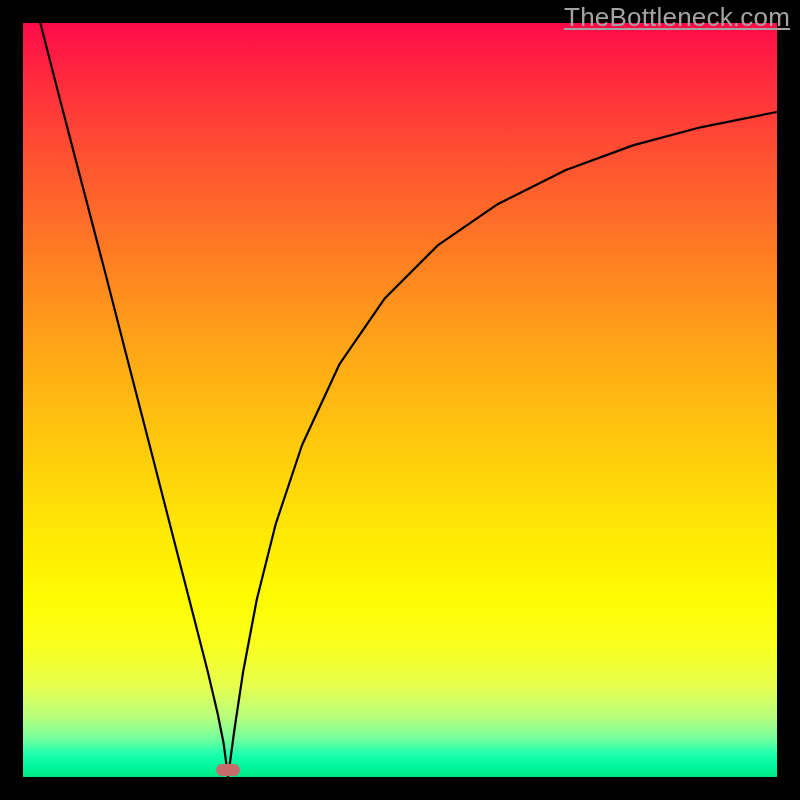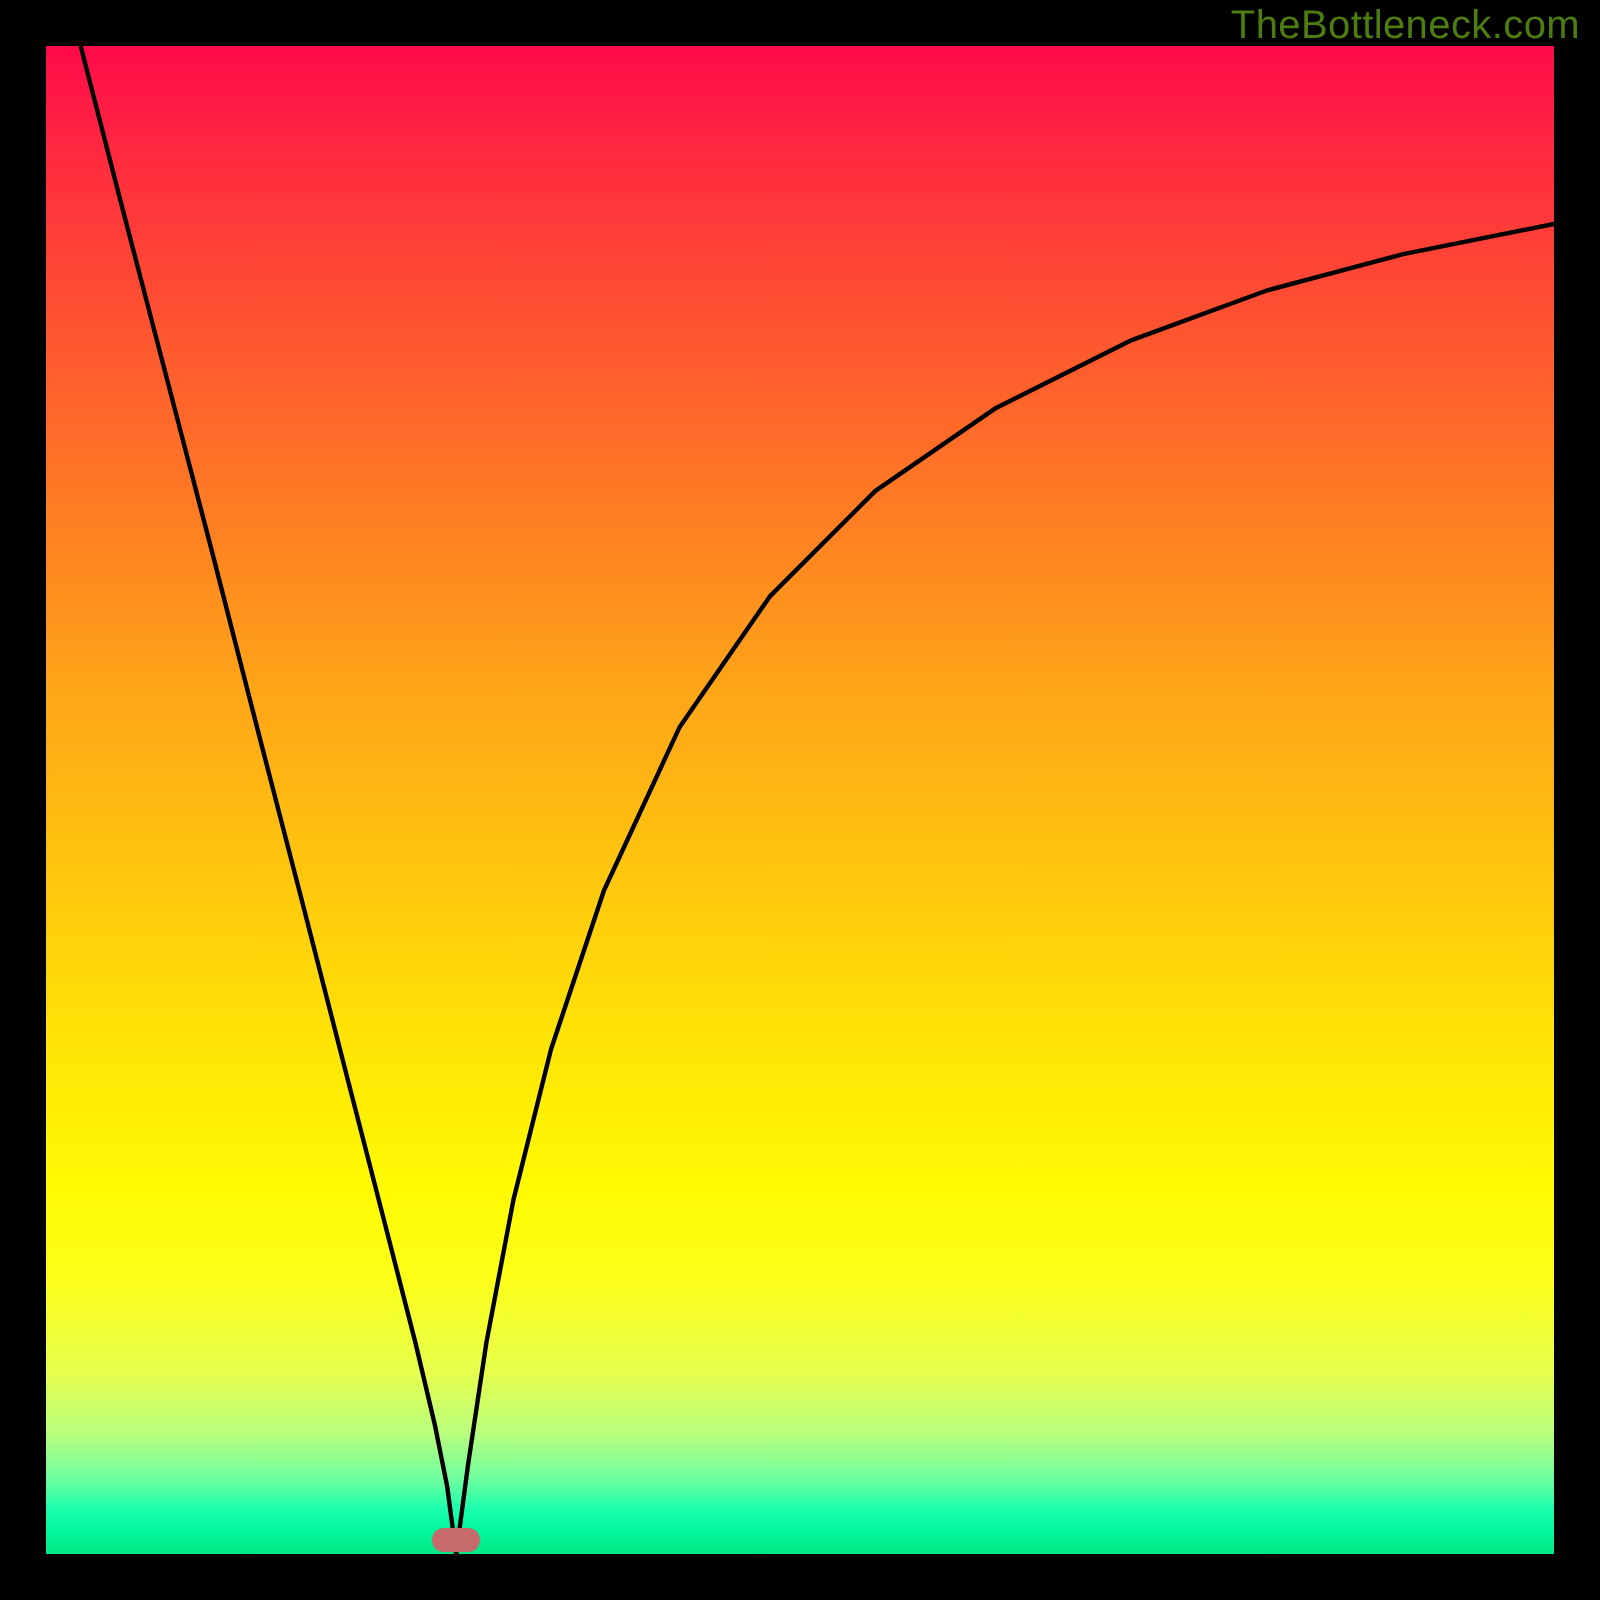"TheBottleneck.com" .watermark { color: #4d7c0f -> #a3a3a3; font-size: 20px -> 26px; text-decoration: none -> underline }
